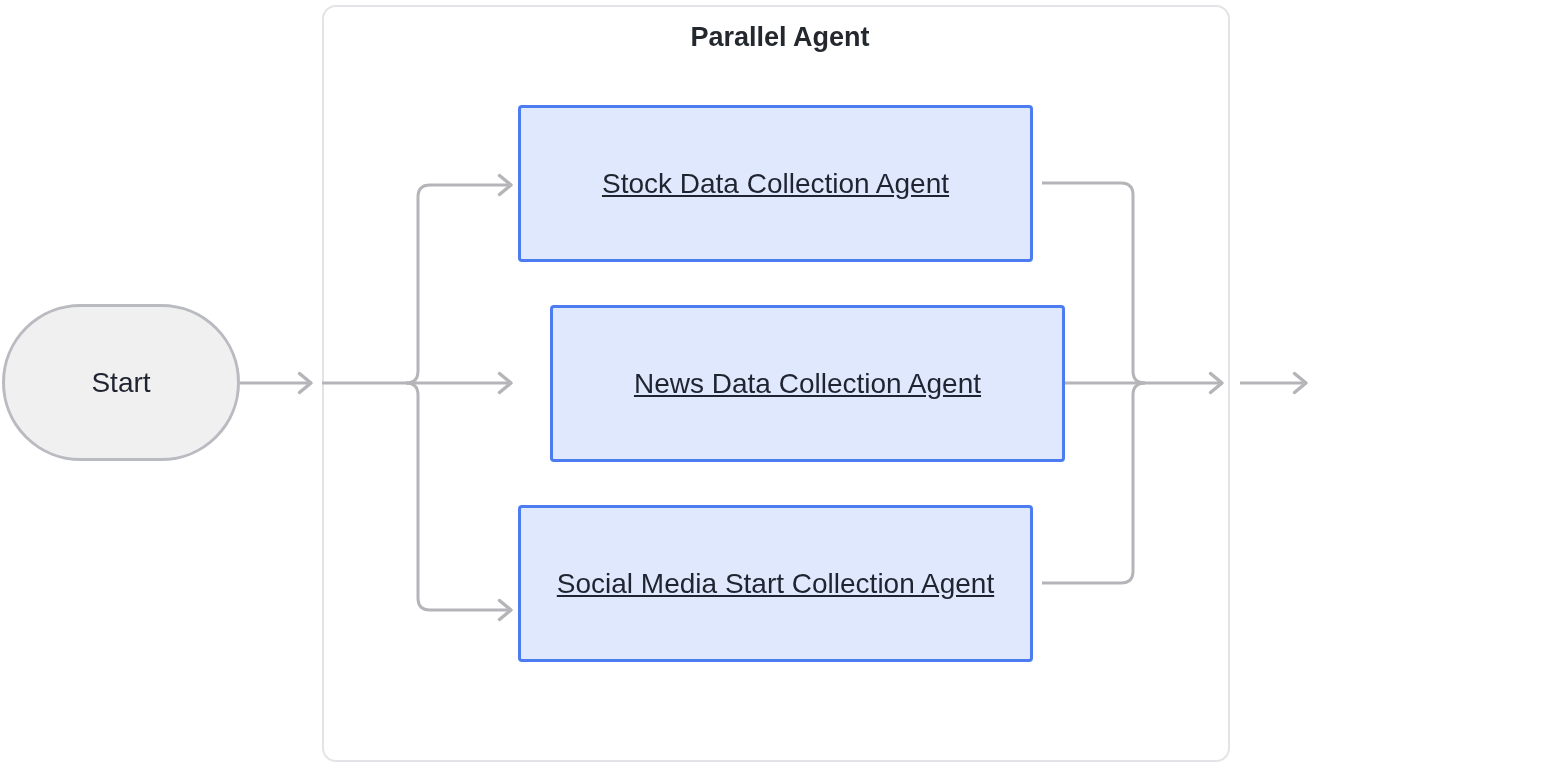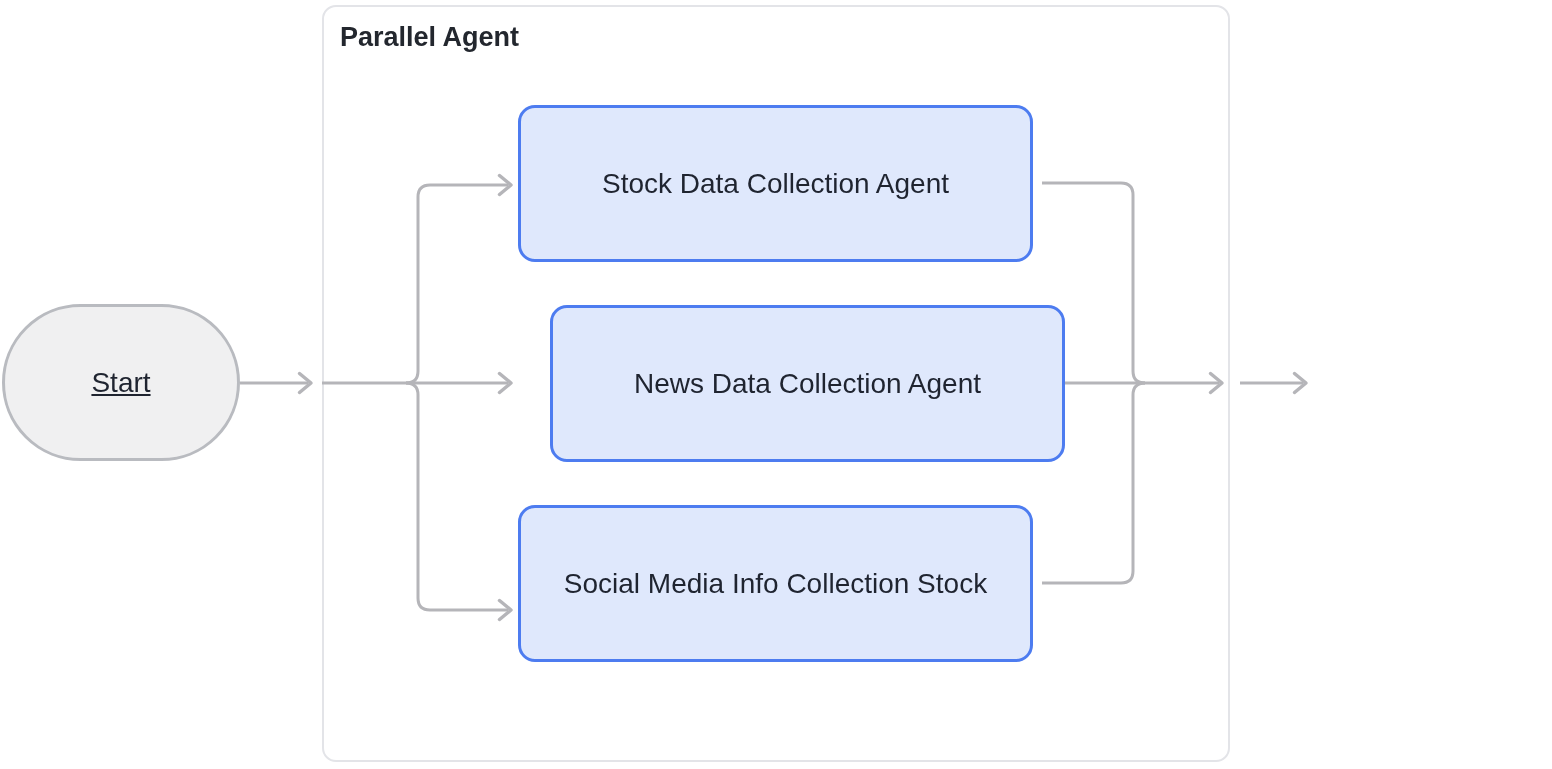"Parallel Agent" .group-title { left: 16px -> 4px; text-align: left -> center }
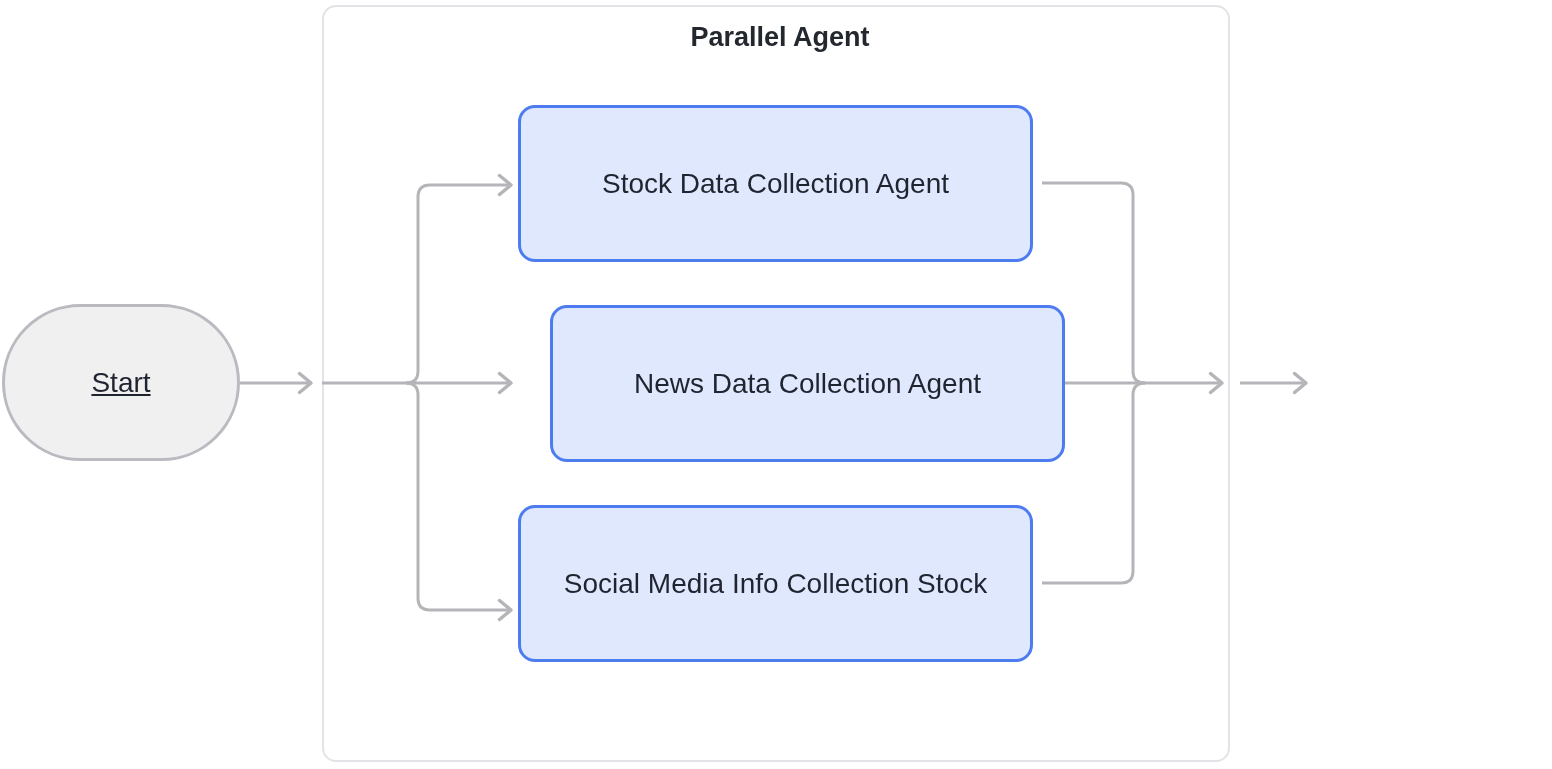"Stock Data Collection Agent" .agent { border-radius: 17px -> 4px; text-decoration: none -> underline }
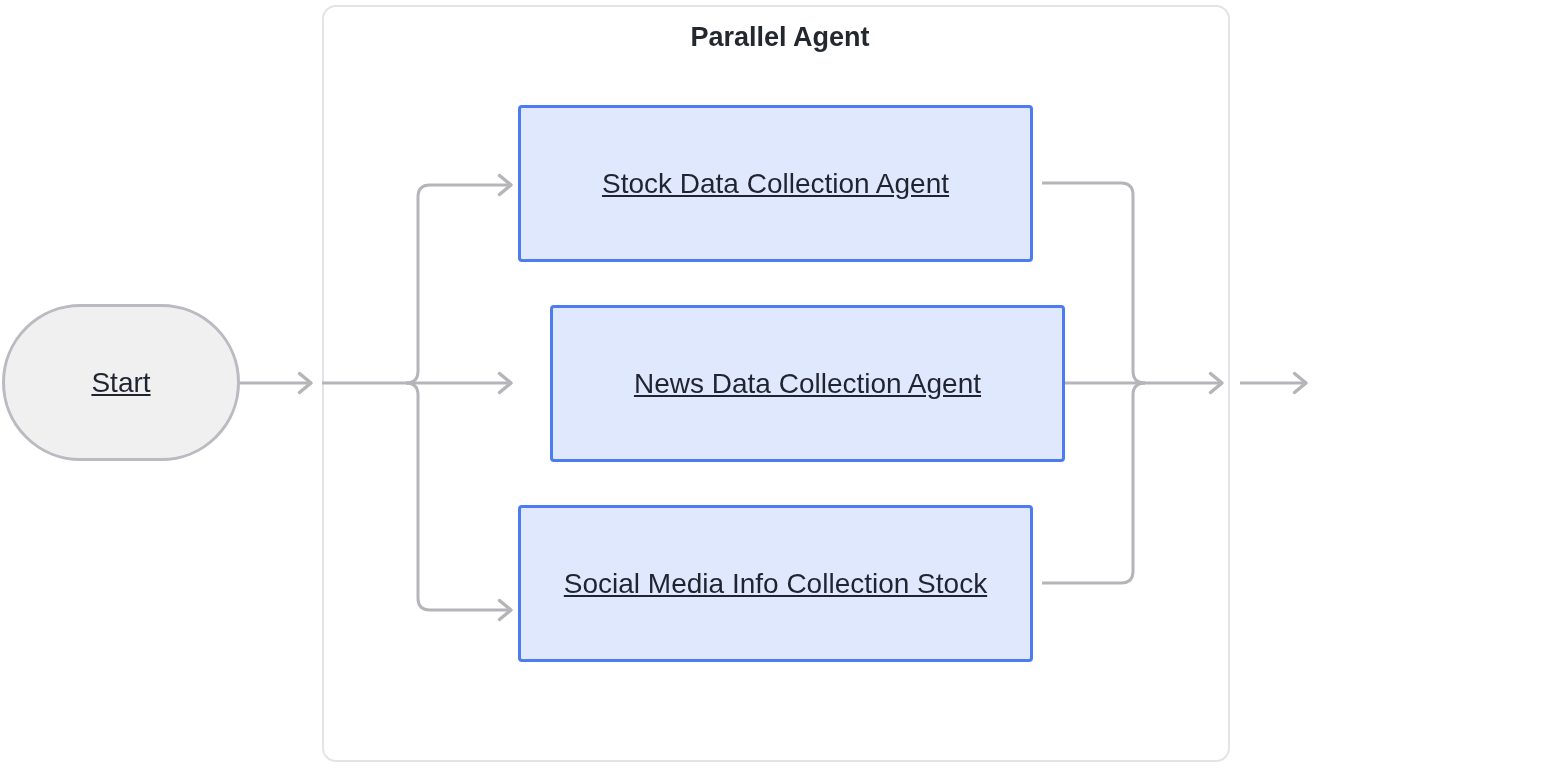"Start" .stadium { text-decoration: underline -> none }
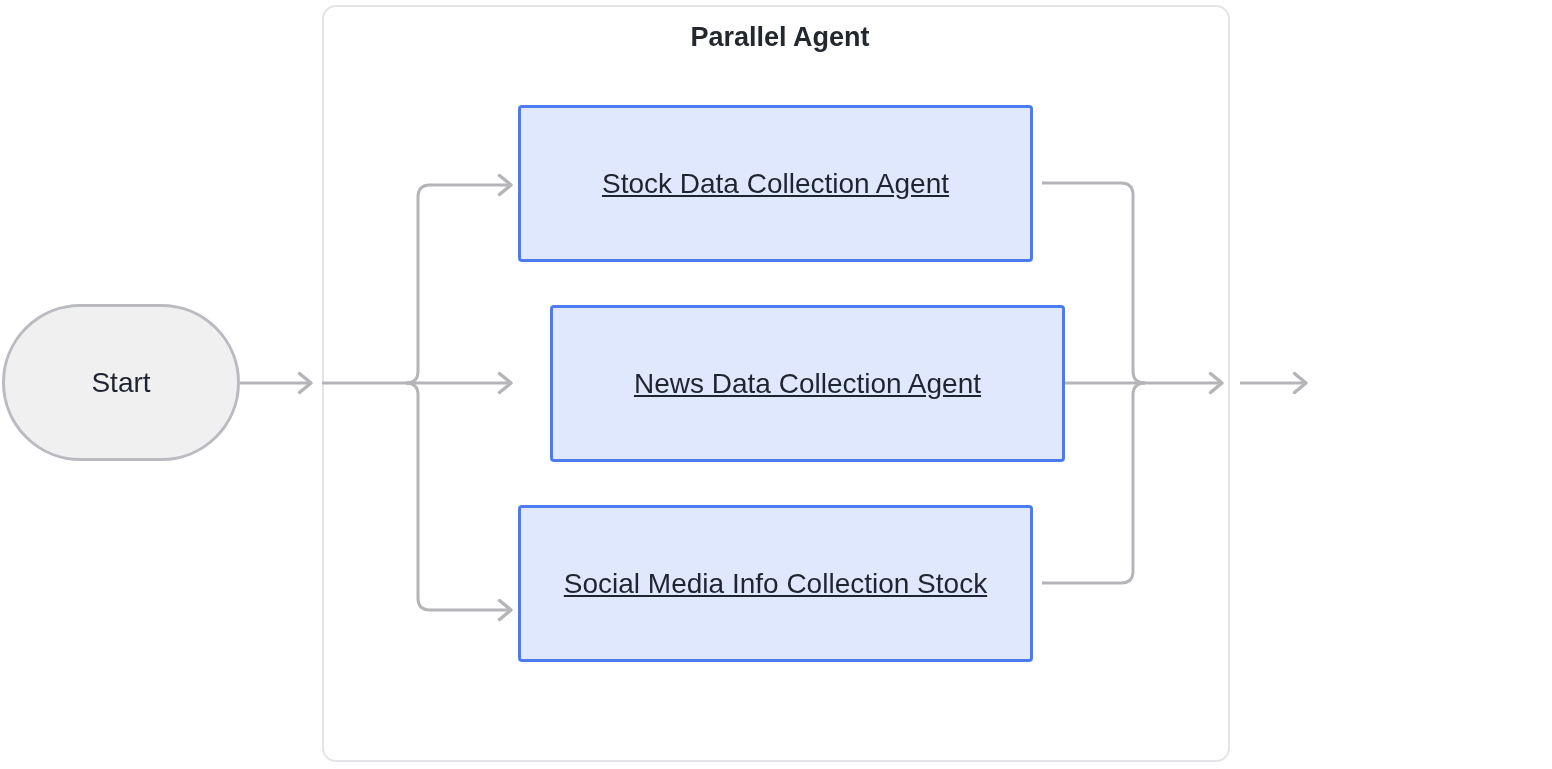"Social Media Info Collection Stock" span { text: Info Collection Stock -> Start Collection Agent }
